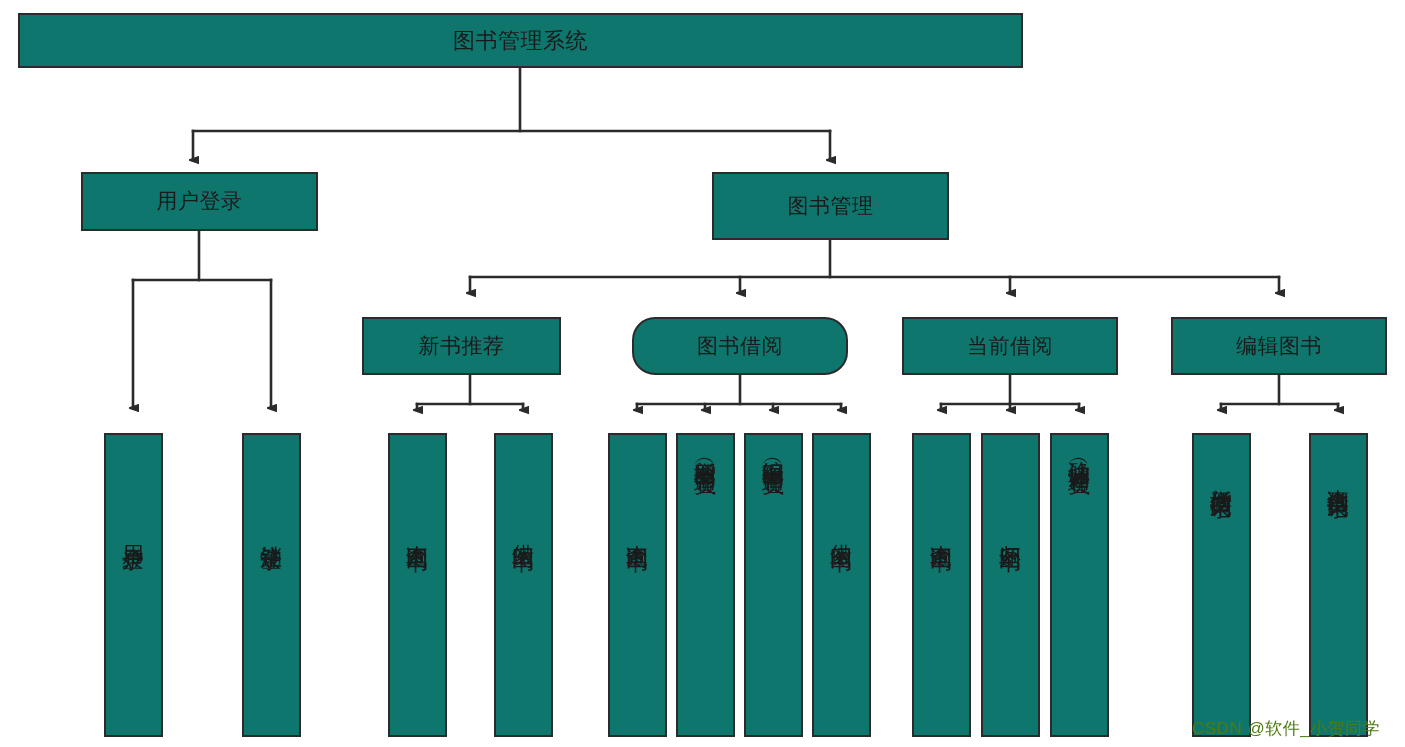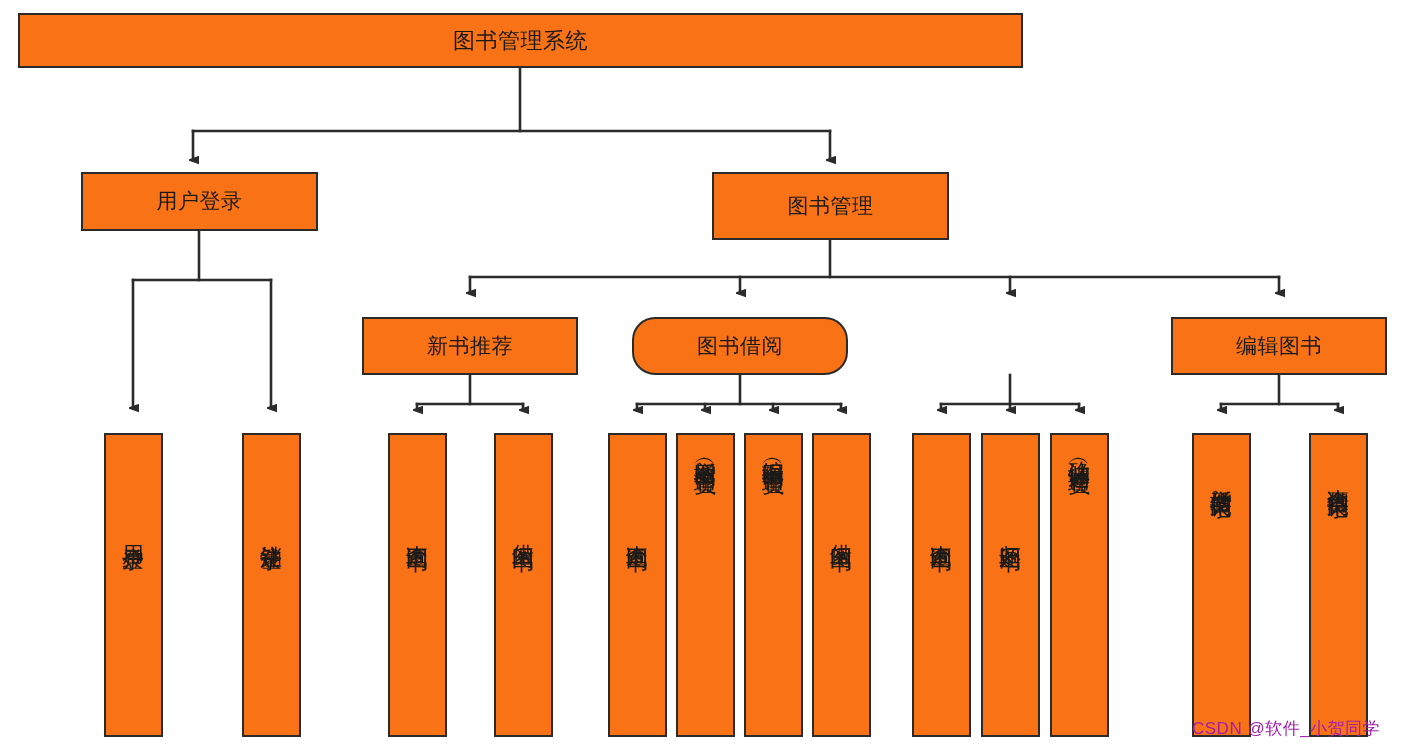"图书管理系统" .node { background: #f97316 -> #0f766e }
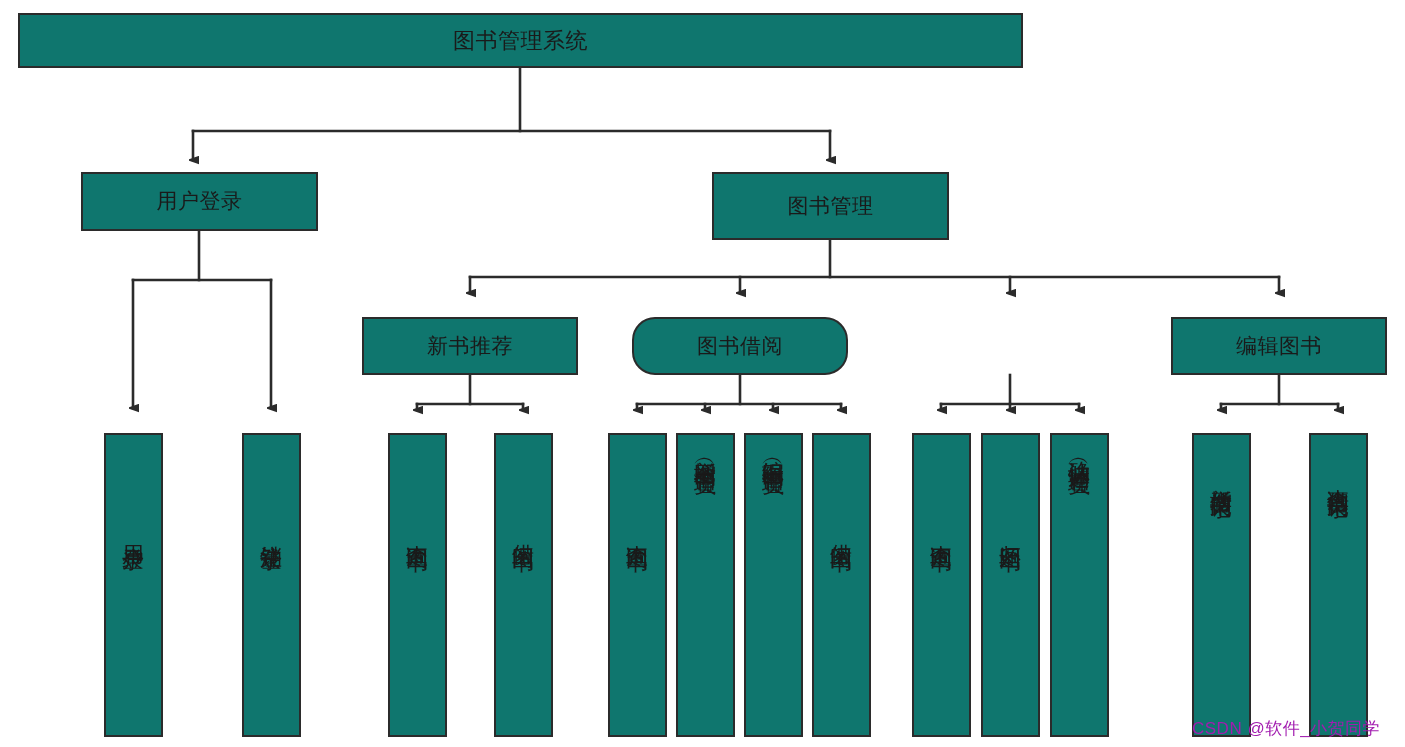"新书推荐" div.node { width: 216px -> 199px }
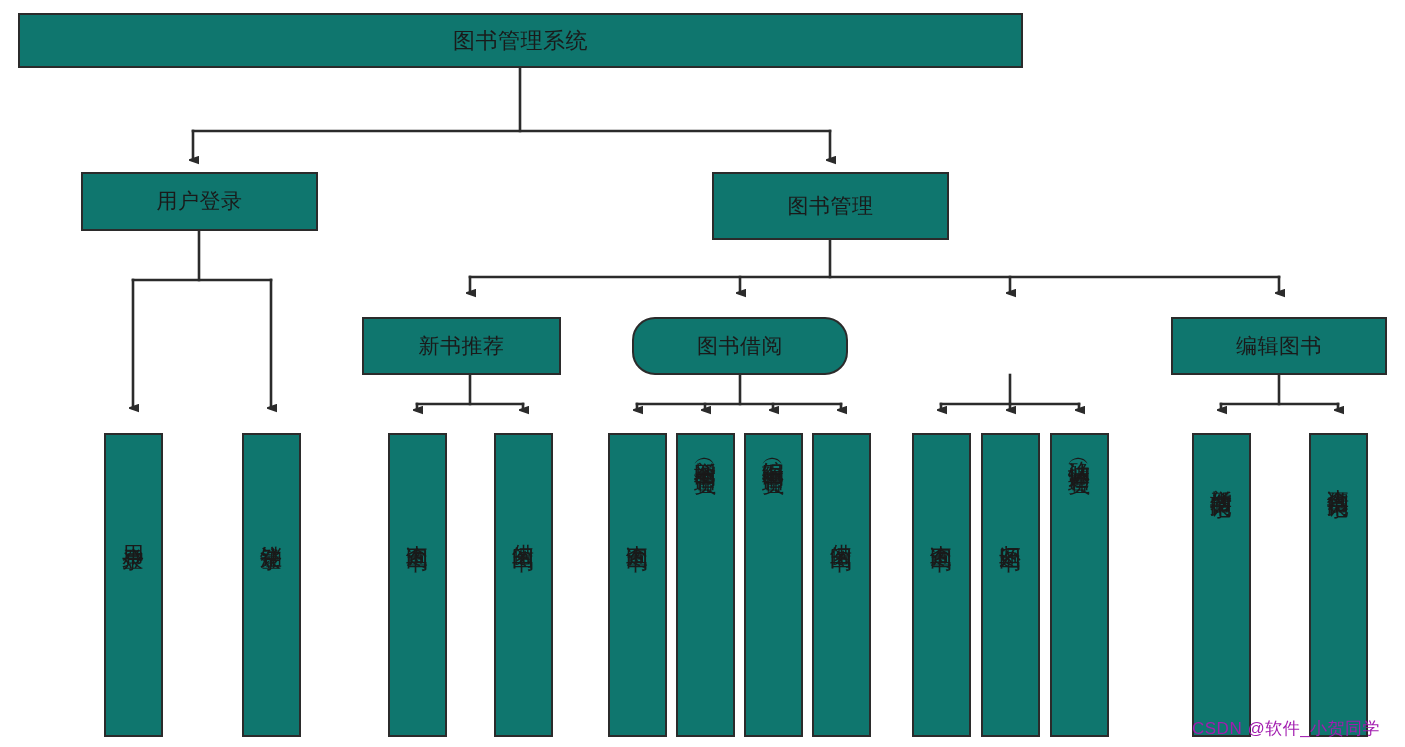"当前借阅" div.node { html: none -> <div> <span>当前借阅</span> </div> }
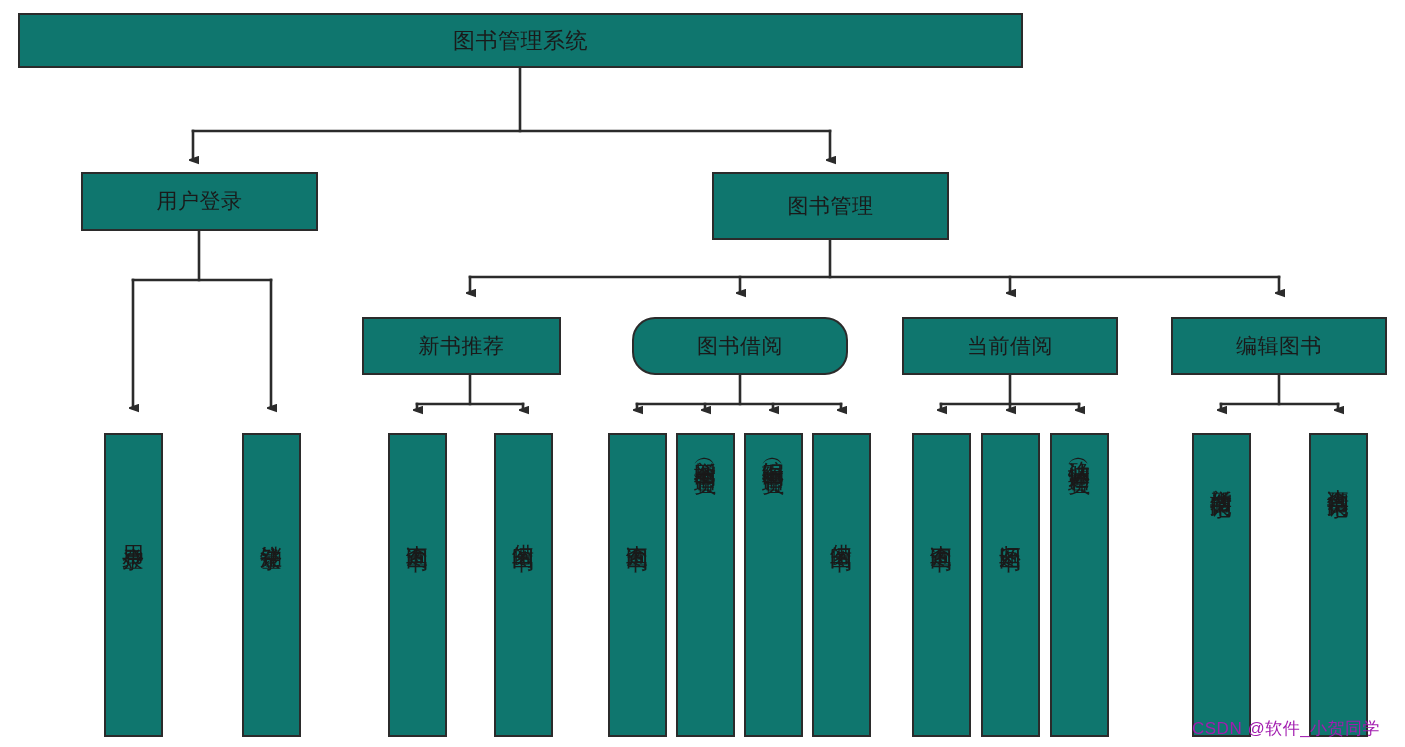"CSDN @软件_小贺同学" .watermark { color: #a21caf -> #4d7c0f }
